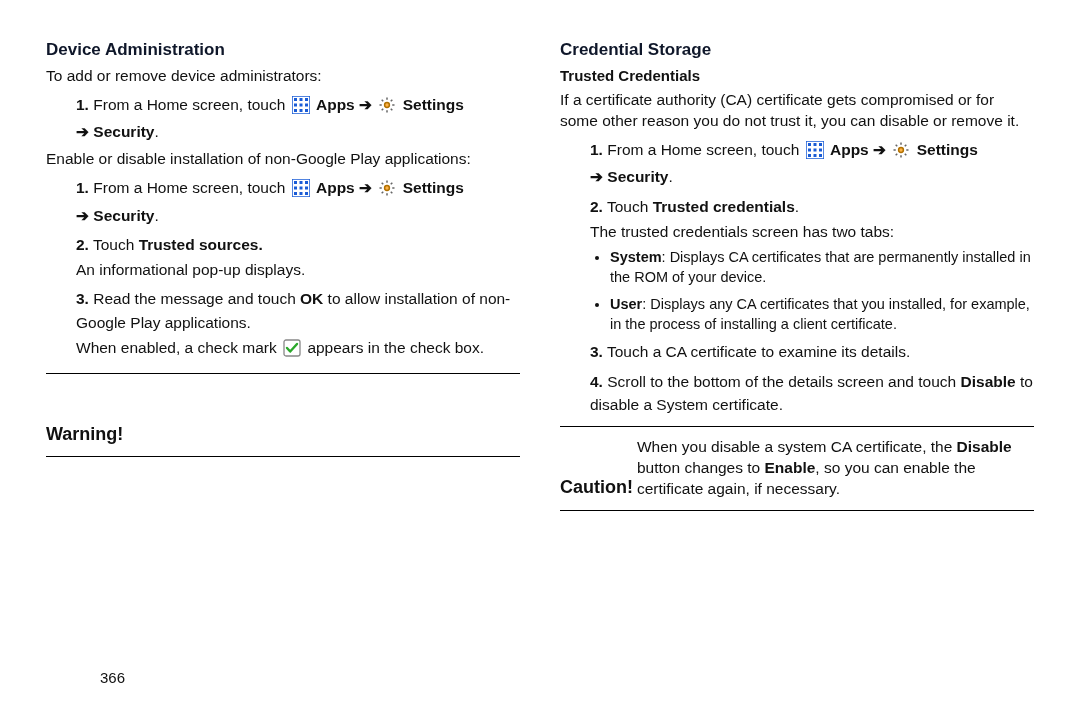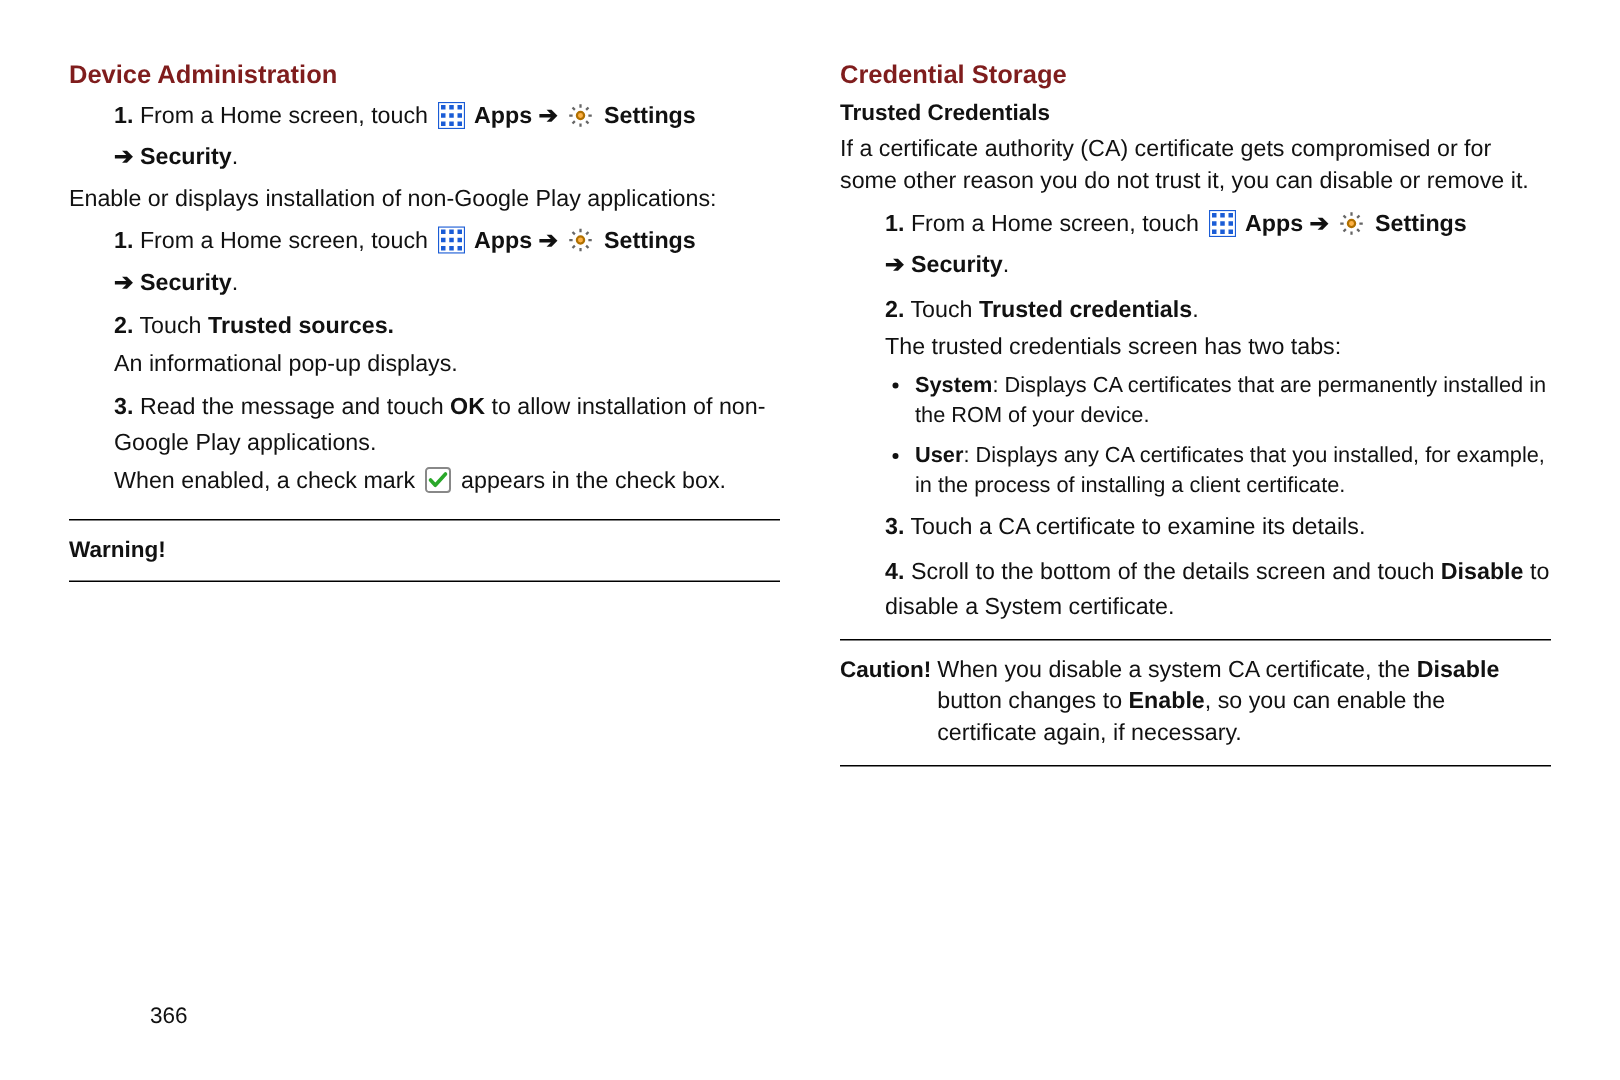"Device Administration" h2 { color: #7f1d1d -> #0f172a }
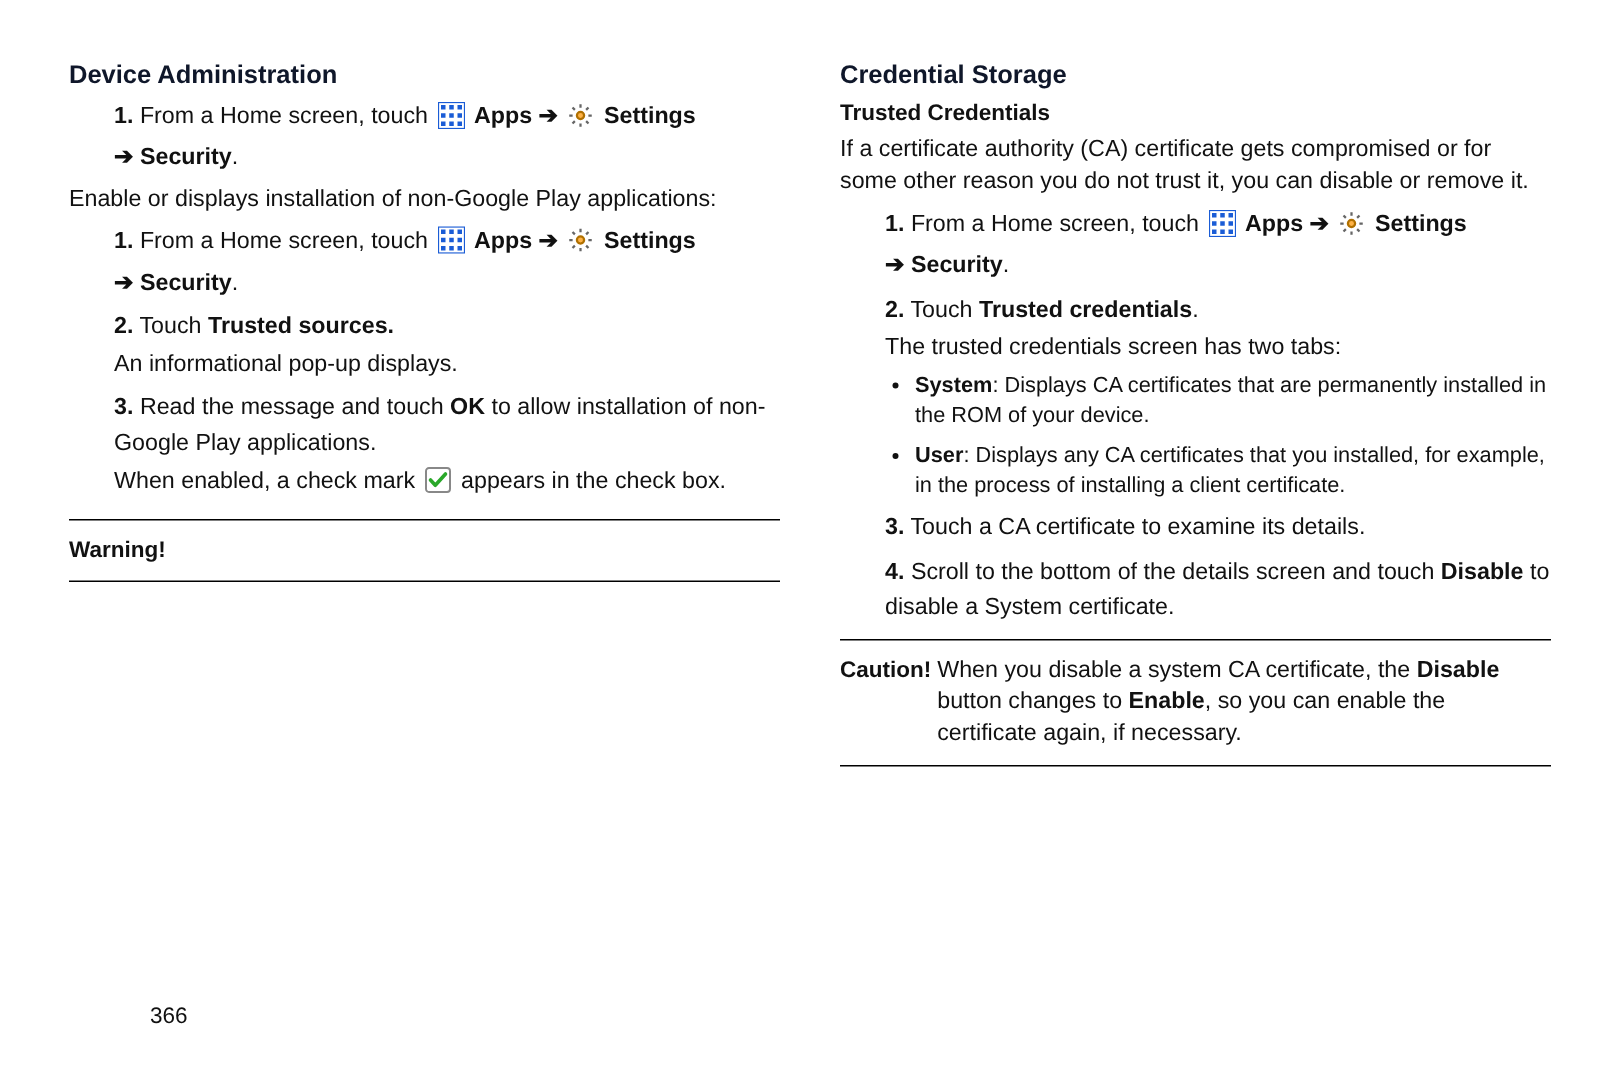"To add or remove device" p { html: none -> <p>To add or remove device administrators:</p> }
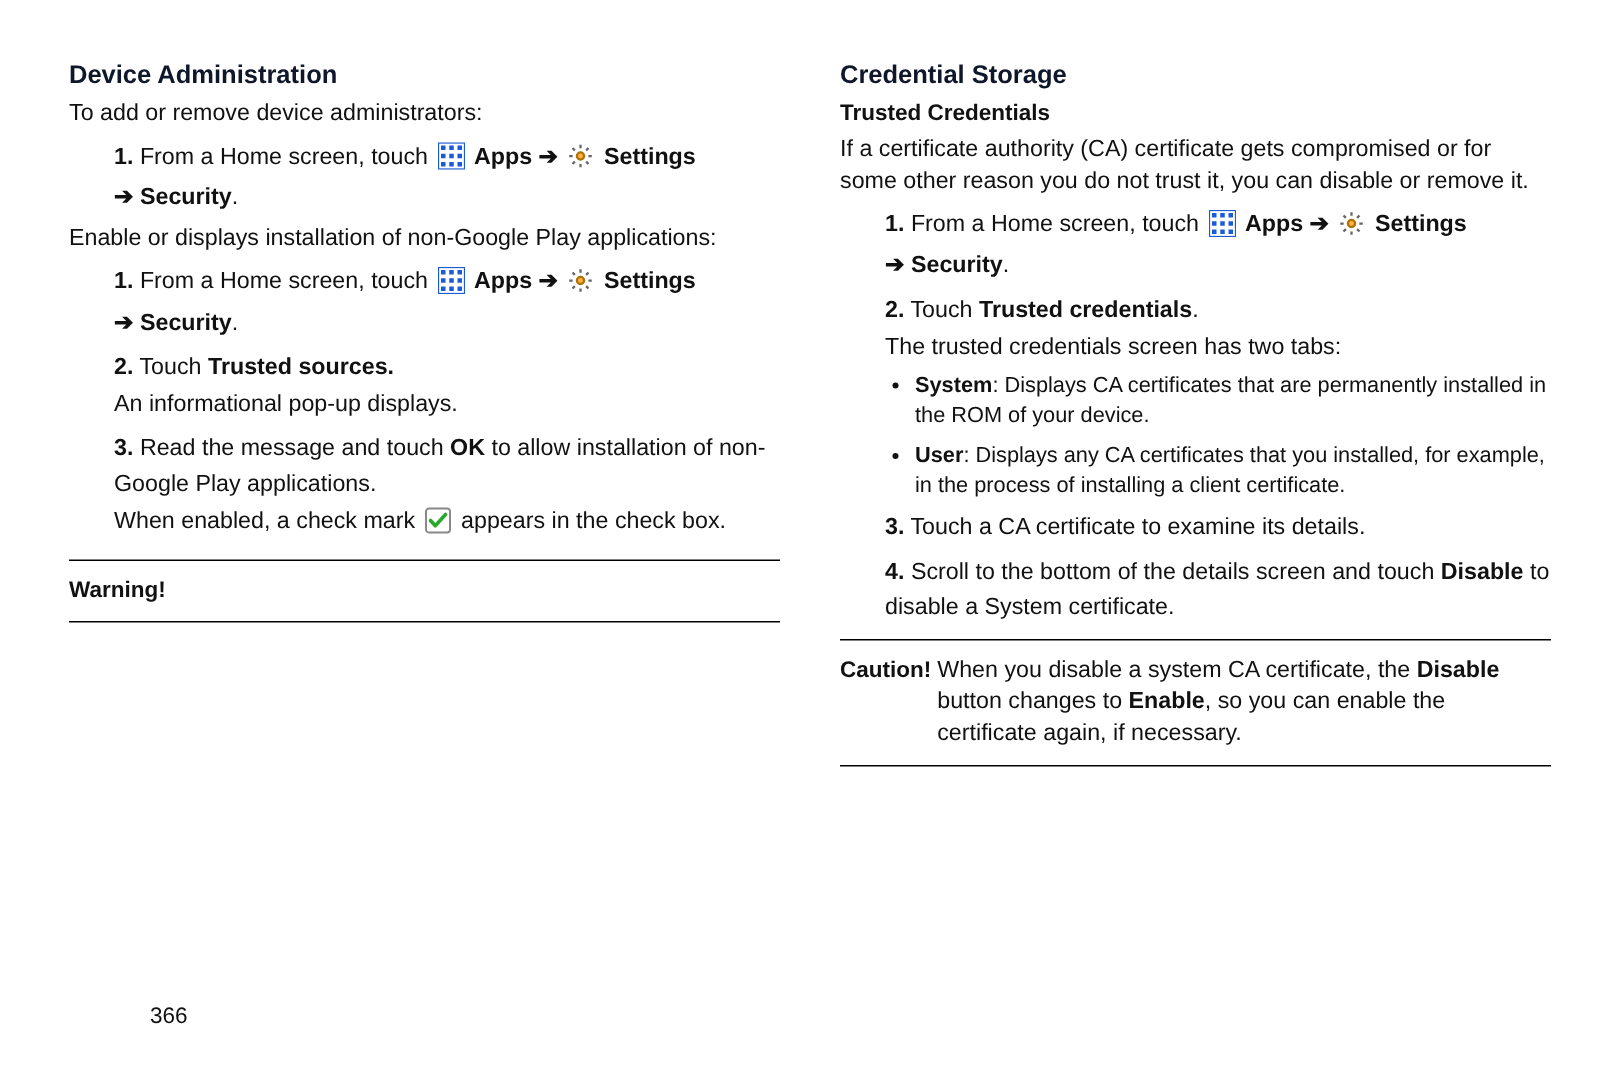"Enable or displays installation of" p { text: displays -> disable }
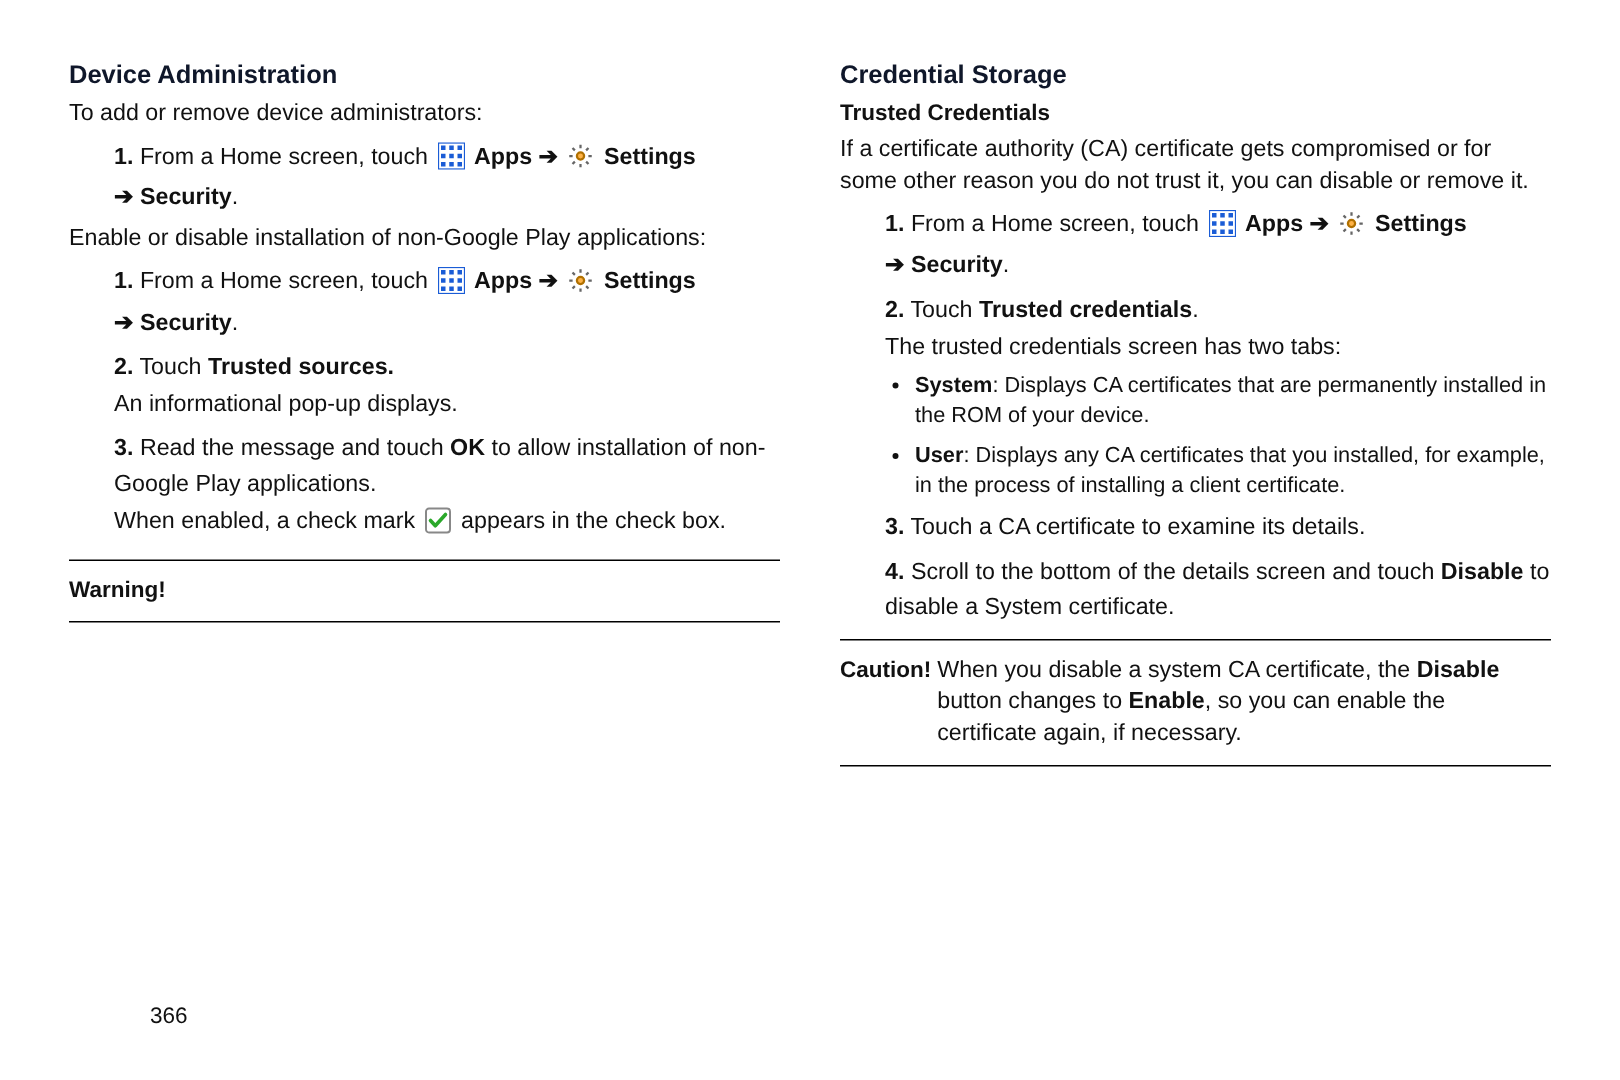"Warning!" .callout .lbl { font-size: 15px -> 18px; margin-top: none -> 38px }
